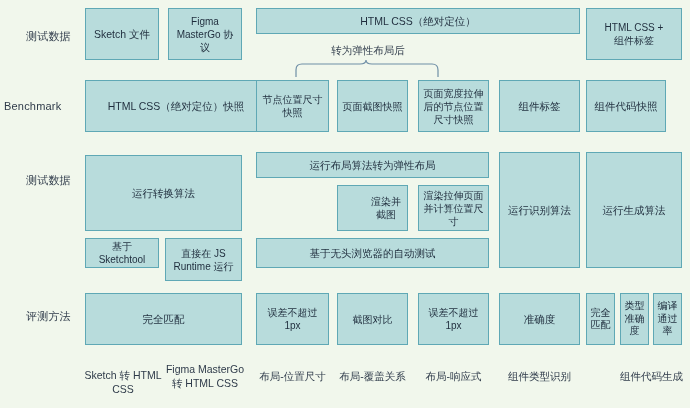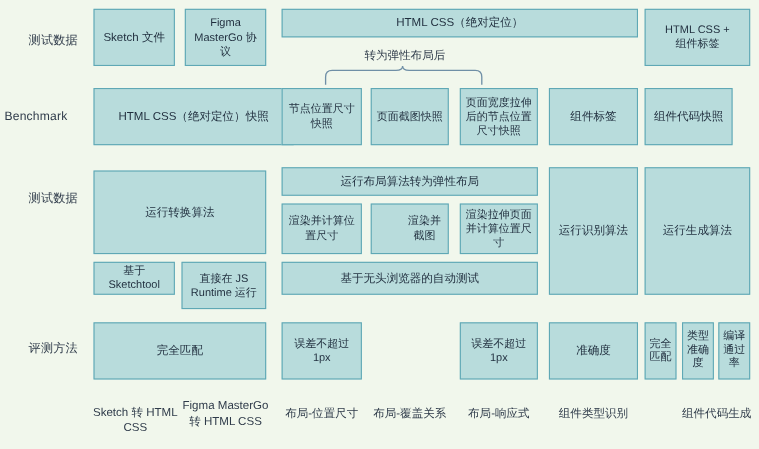"渲染并计算位置尺寸" div.box { html: <div>渲染并计算位置尺寸</div> -> none }
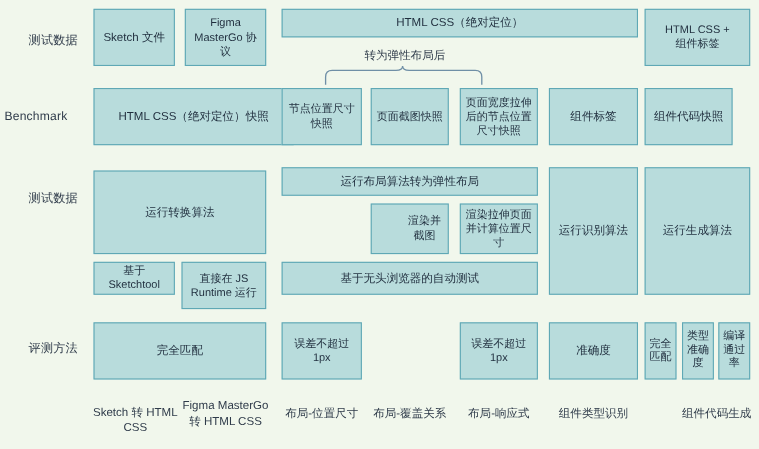"截图对比" div.box { html: none -> <div>截图对比</div> }
